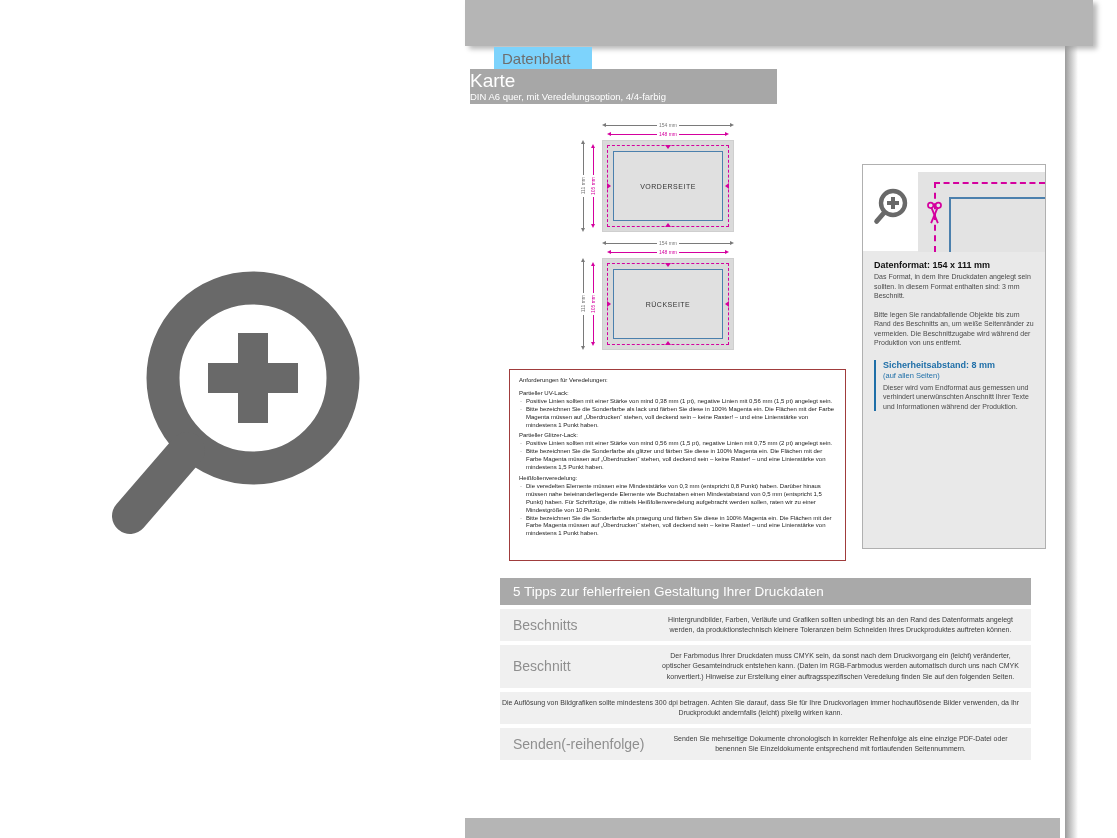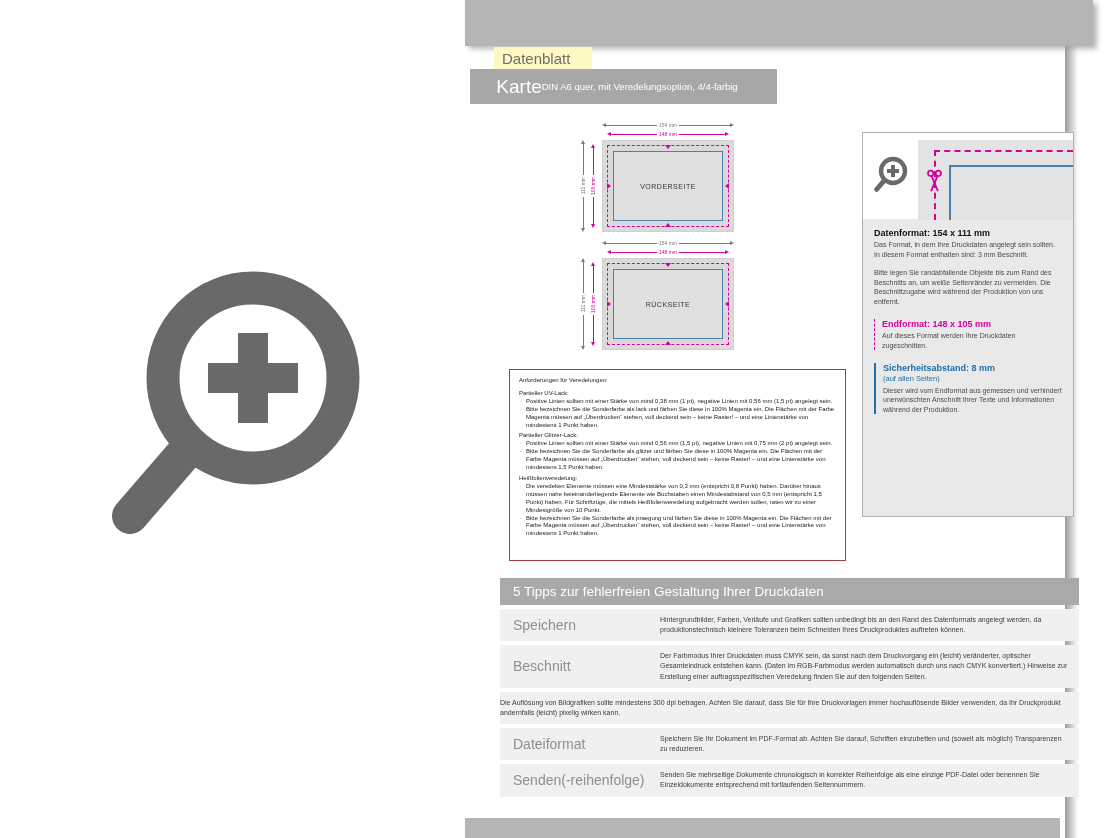"Datenblatt" .tab { background: #fef9c3 -> #7dd3fc }
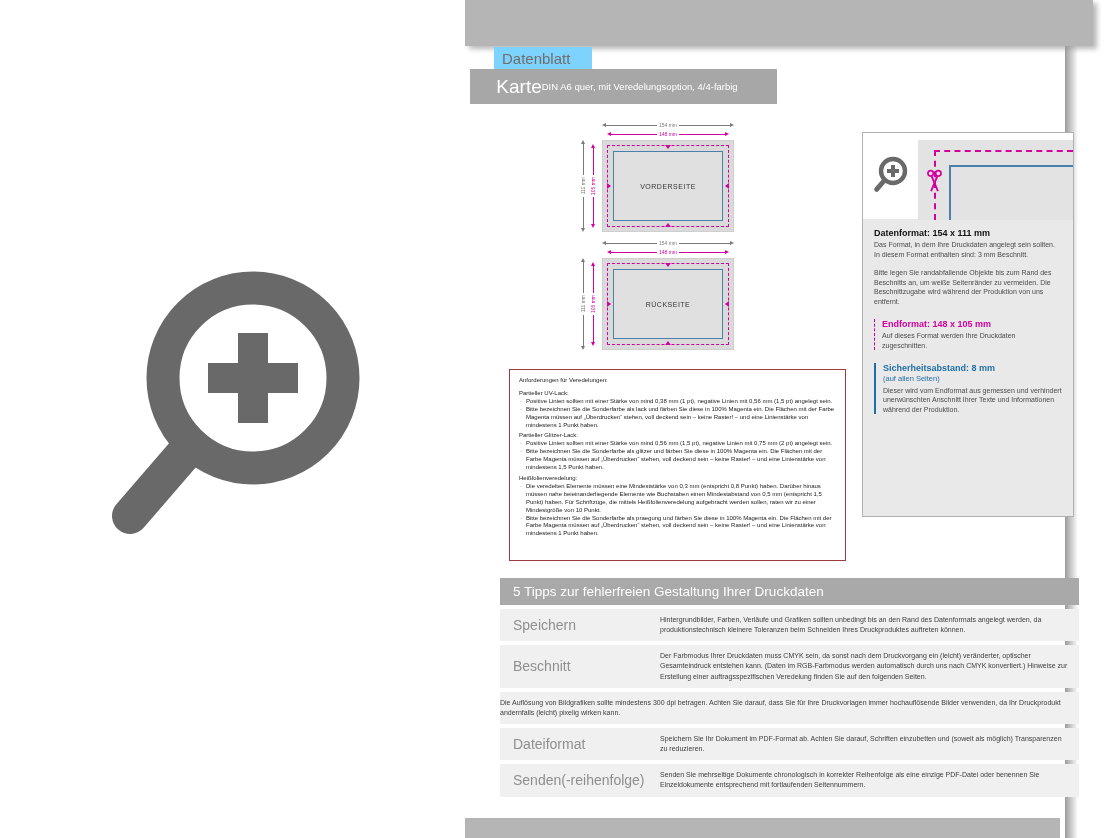"Karte" .banner { align-items: center -> flex-start; flex-direction: row -> column }
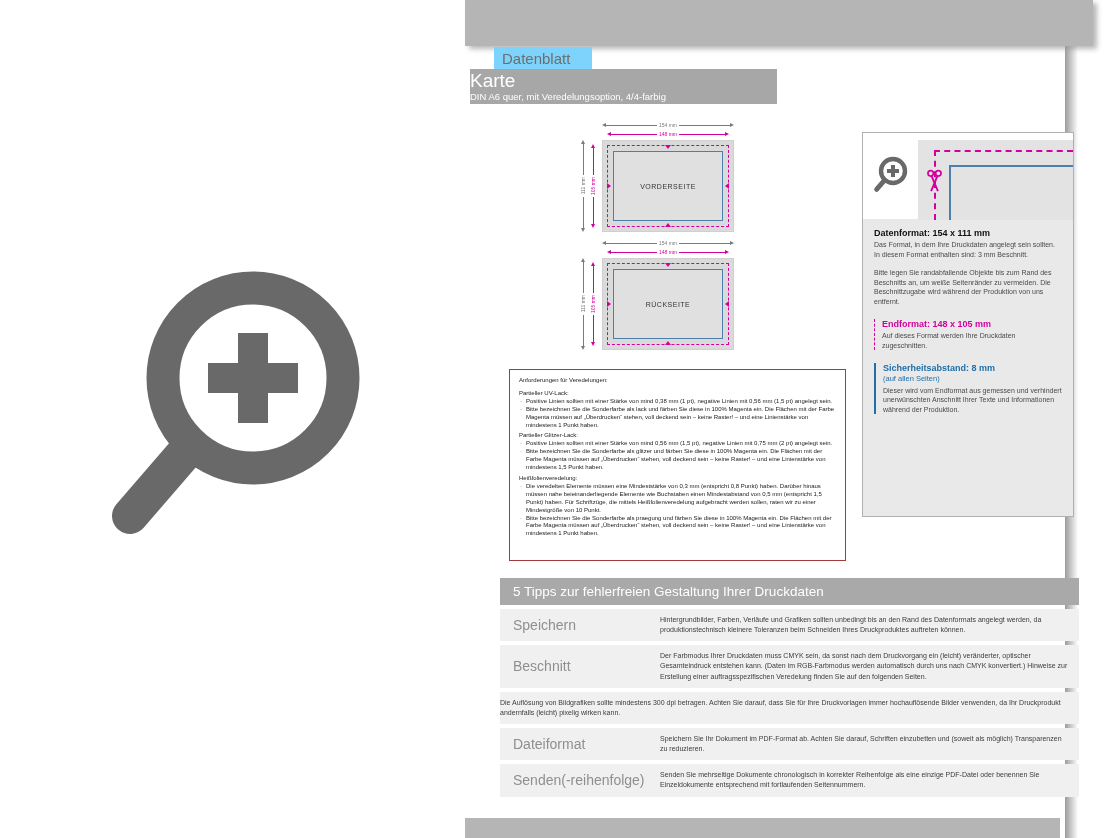"Datenformat: 154 x 111 mm" .info-panel { top: 132px -> 164px; width: 212px -> 184px }
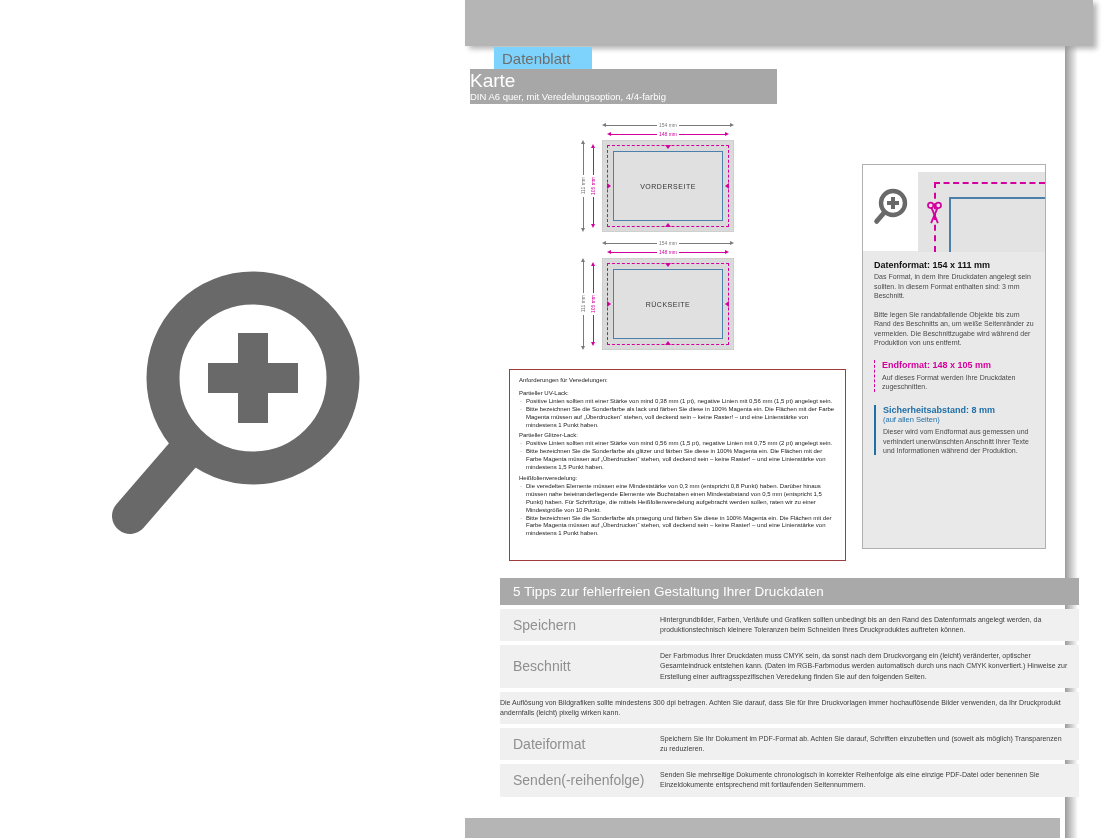"Endformat: 148 x 105 mm" div.sec { html: <div> <div>Endformat: 148 x 105 mm</div> <p>Auf dieses Format werden Ihre Druckdaten zugeschnitten.</p> </div> -> none }
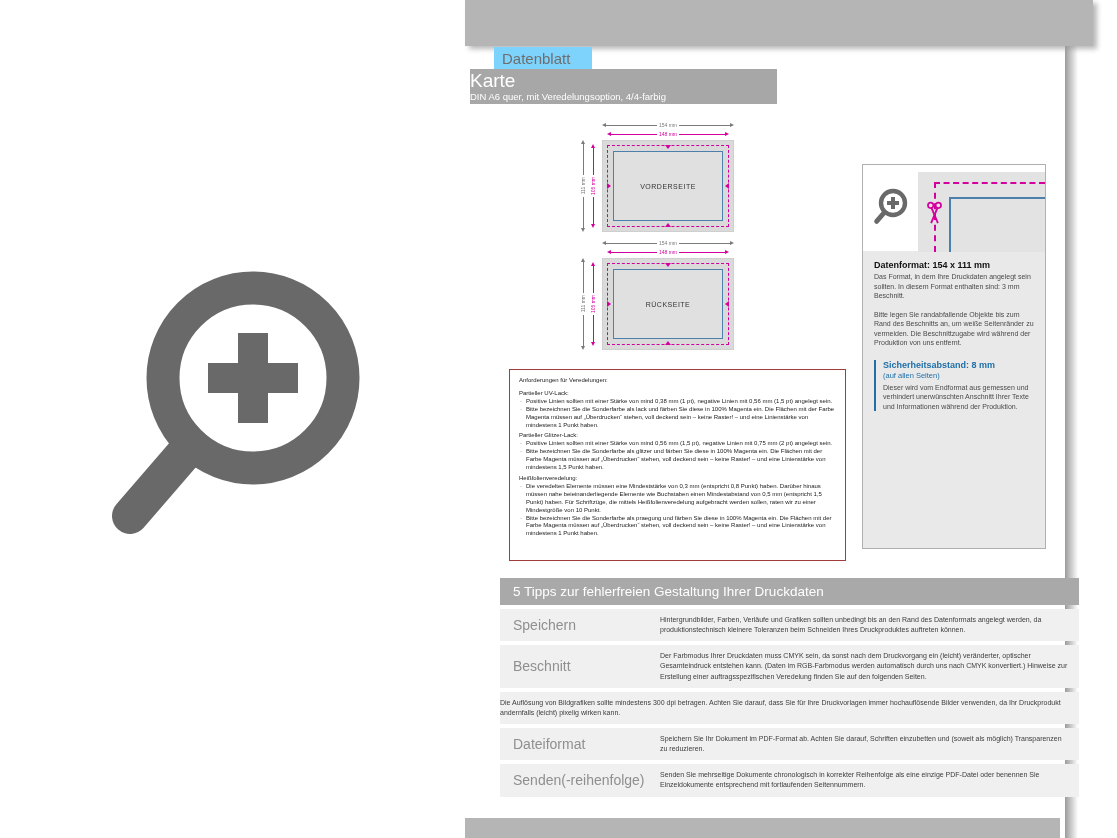"5 Tipps zur fehlerfreien Gestaltung" .tips { text-align: none -> center; width: 579px -> 531px }
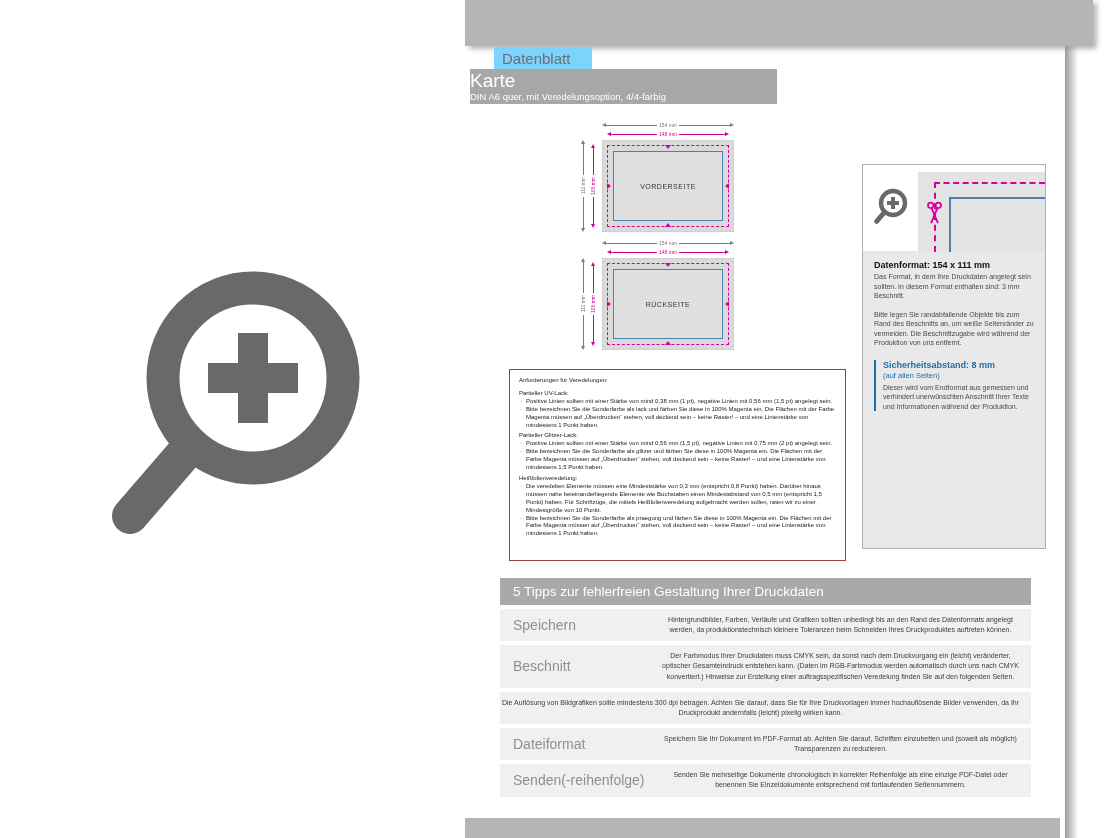"Speichern" div.tip-label { text: Speichern -> Beschnitts }
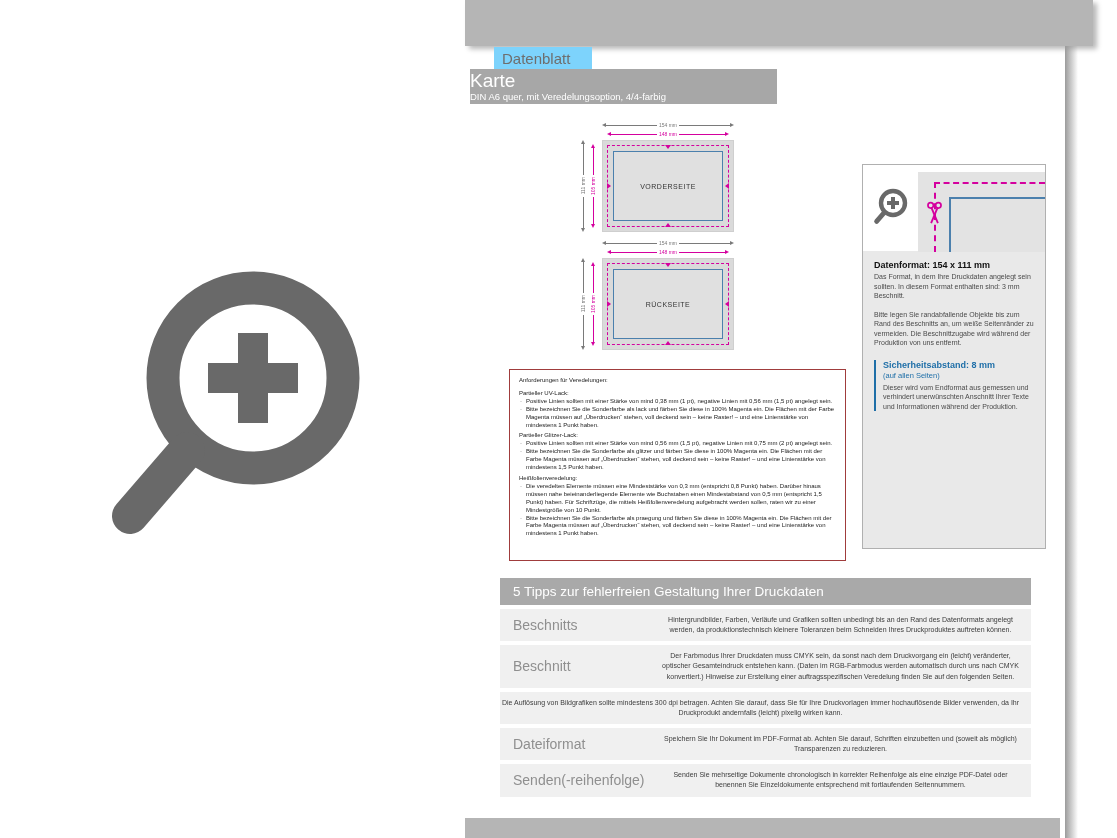"Dateiformat" div.tip-row { html: <div> <div>Dateiformat</div> <div>Speichern Sie Ihr Dokument im PDF-Format ab. Achten Sie darauf, Schriften einzubetten und (soweit als möglich) Transparenzen zu reduzieren.</div> </div> -> none }
